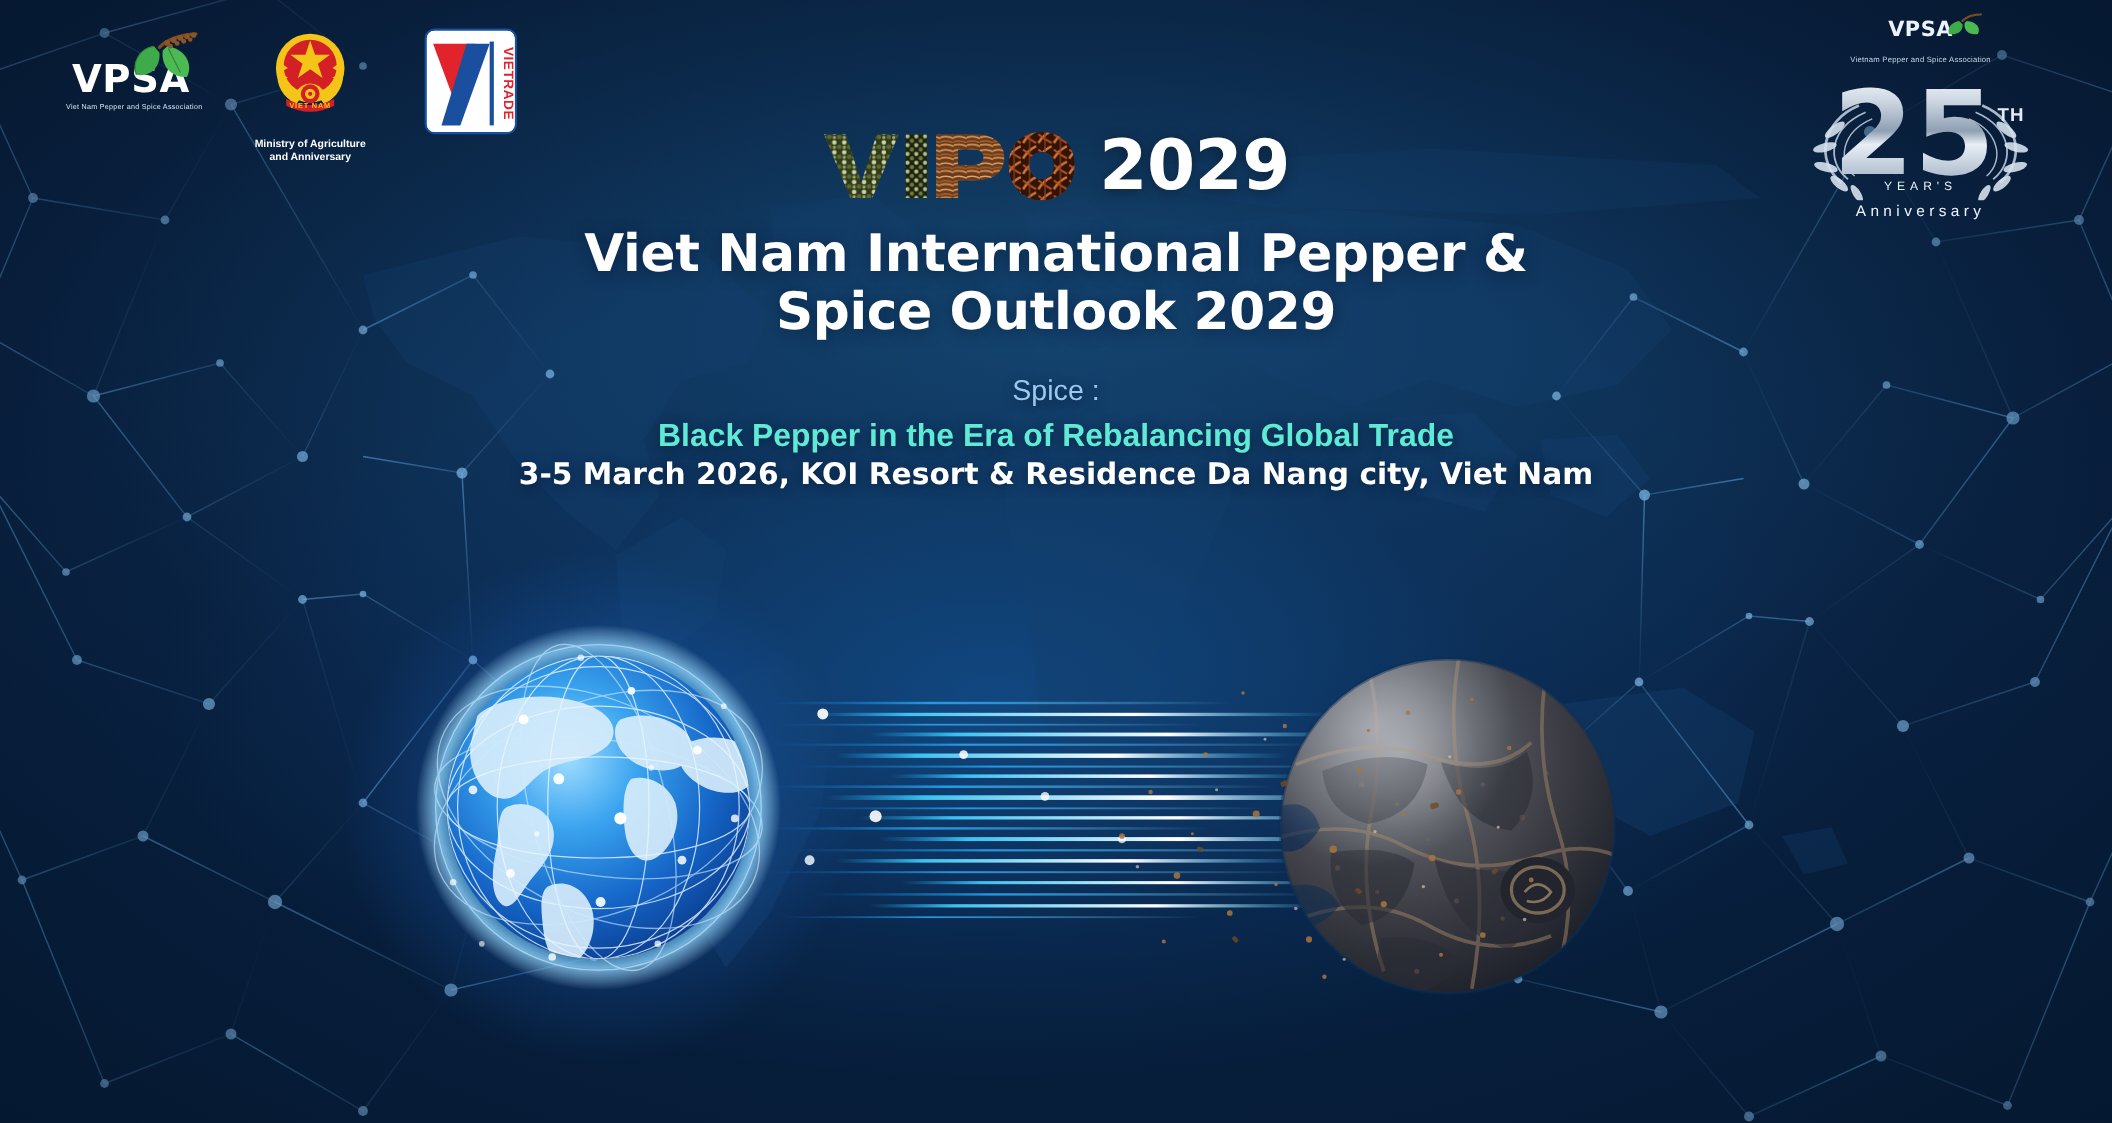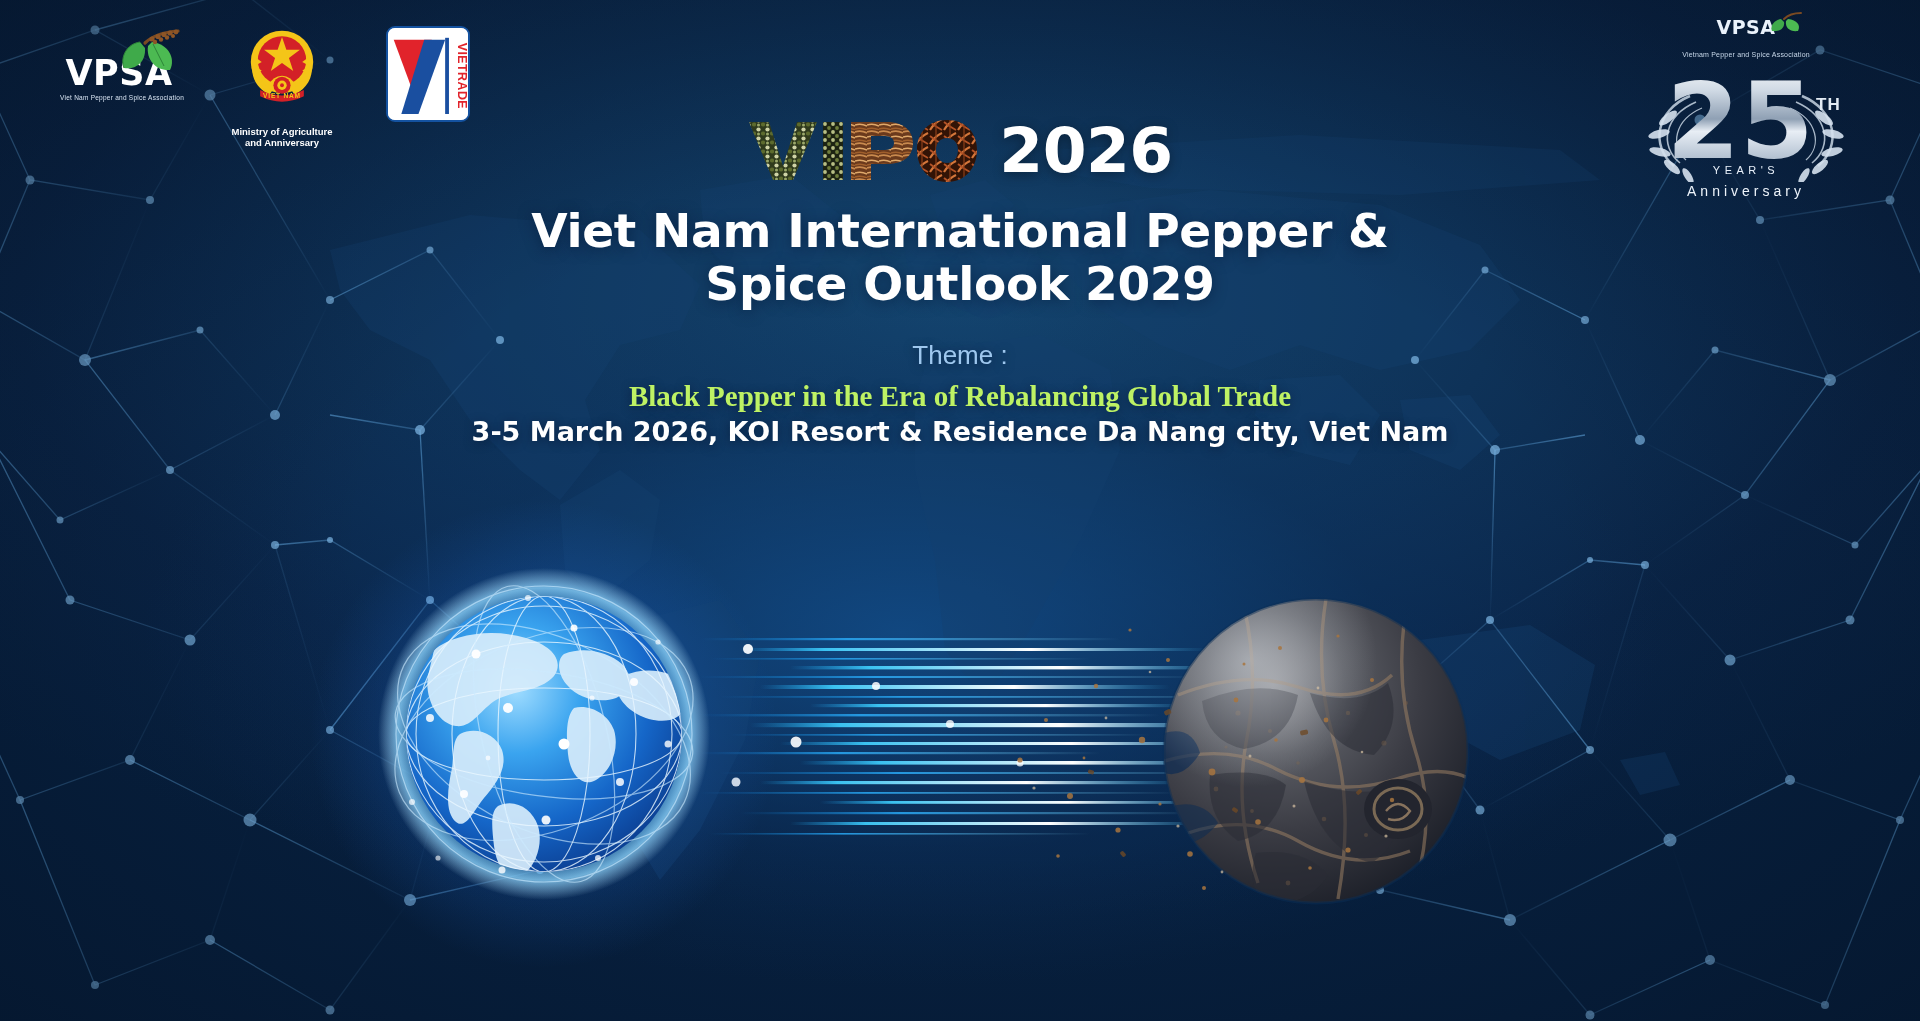"2026" div.vipo-year { text: 2026 -> 2029 }
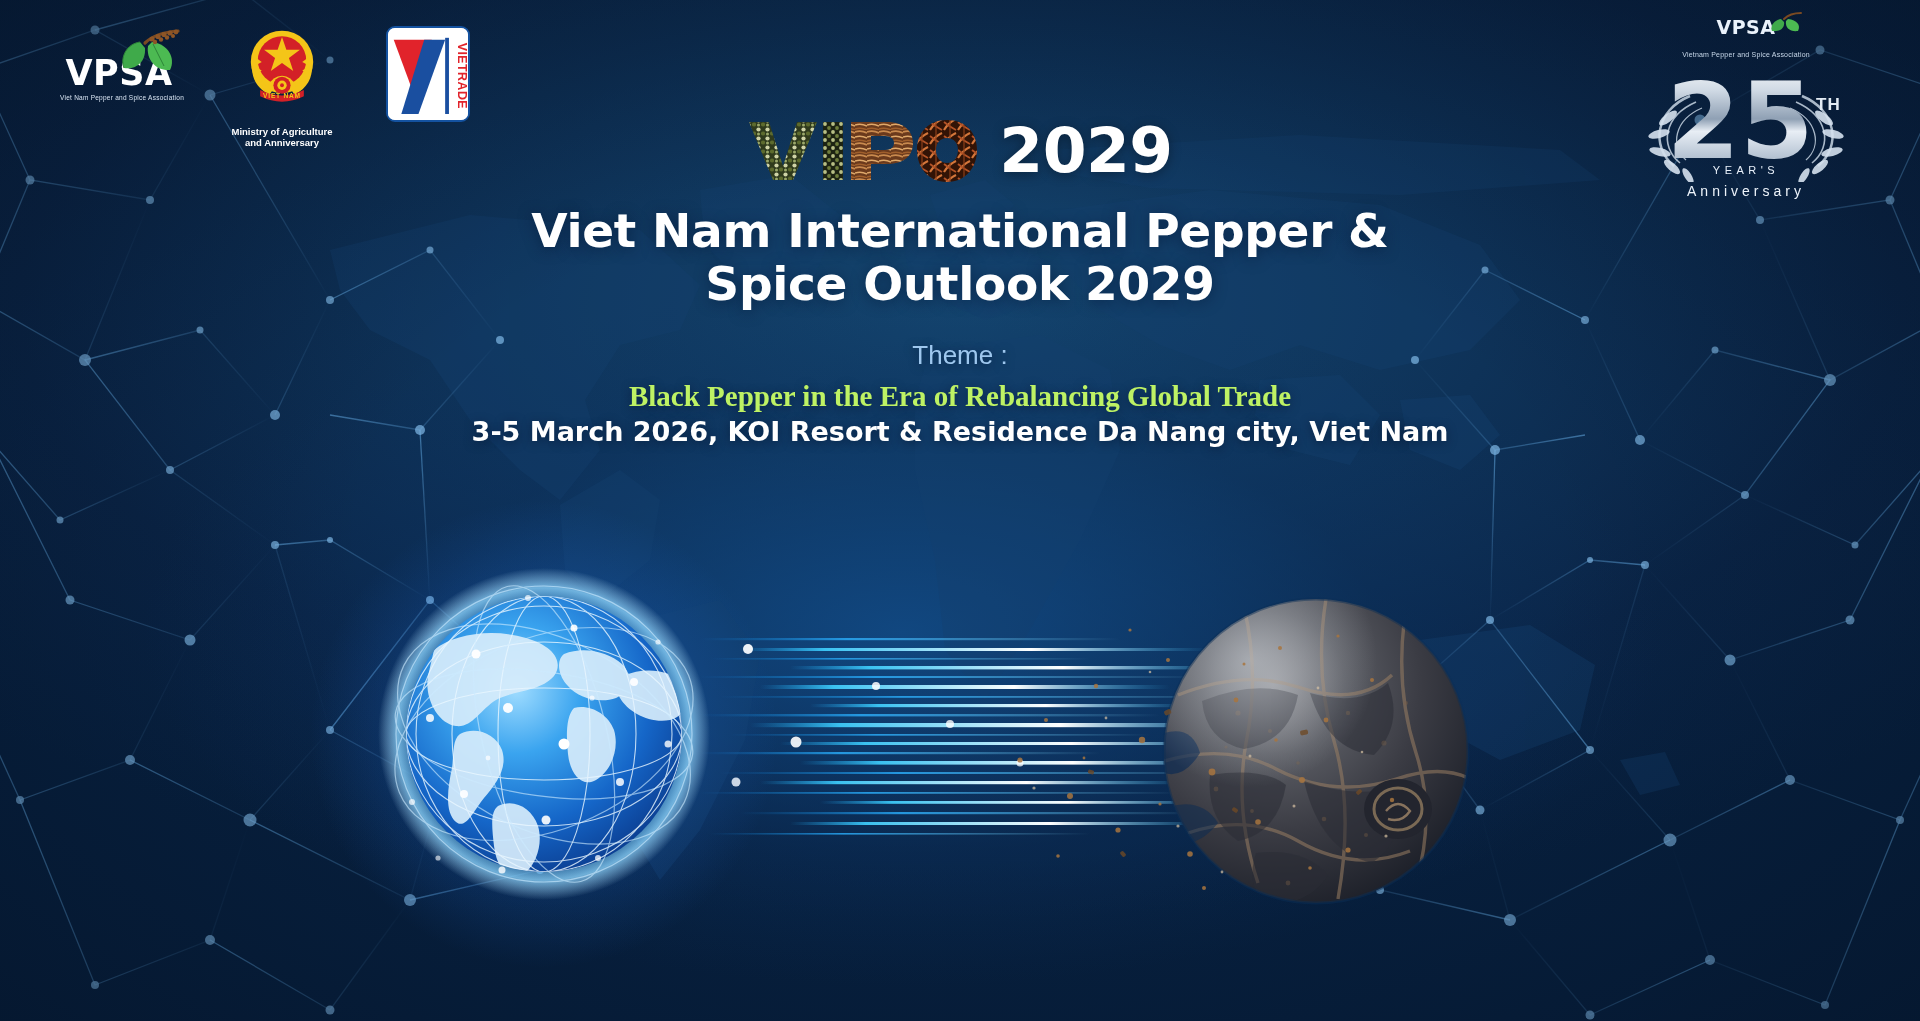"Theme :" div.theme-label { text: Theme -> Spice }
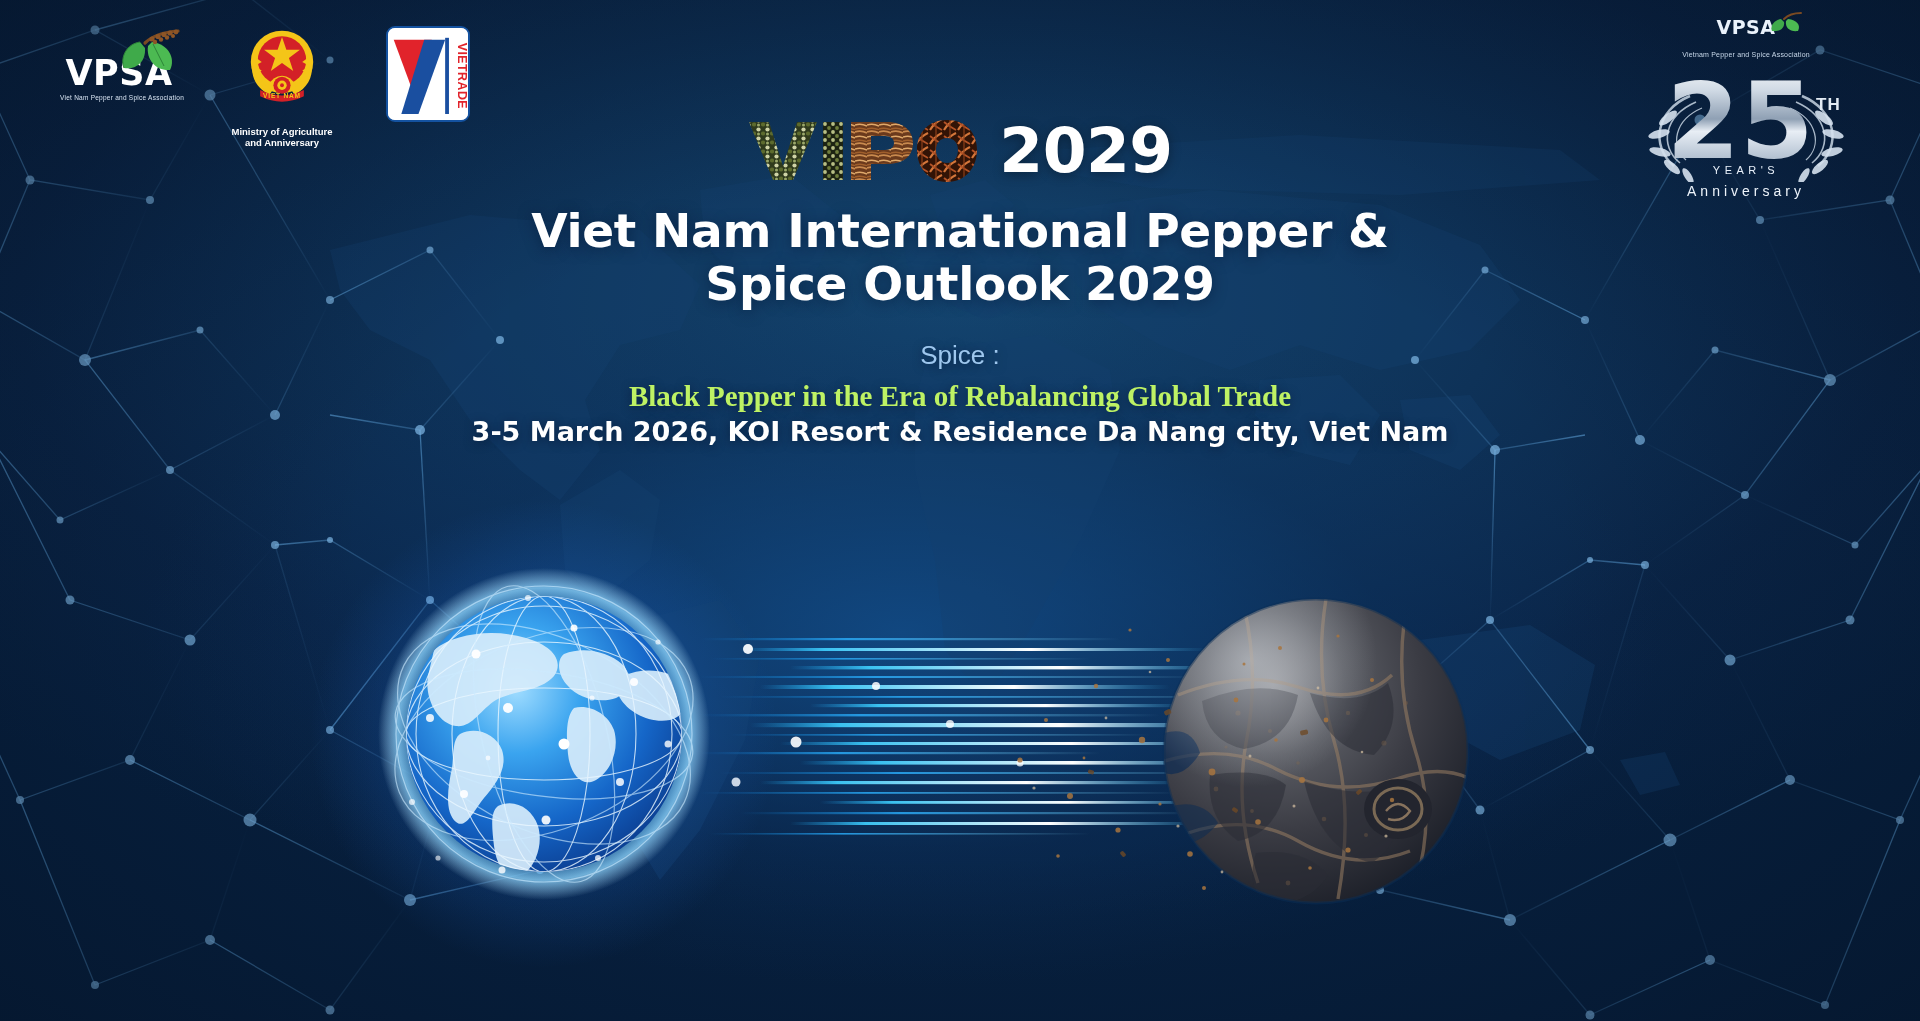"Black Pepper in the Era" .theme-text { color: #bef264 -> #5eead4; font-family: Liberation Serif, serif -> Liberation Sans, sans-serif }
